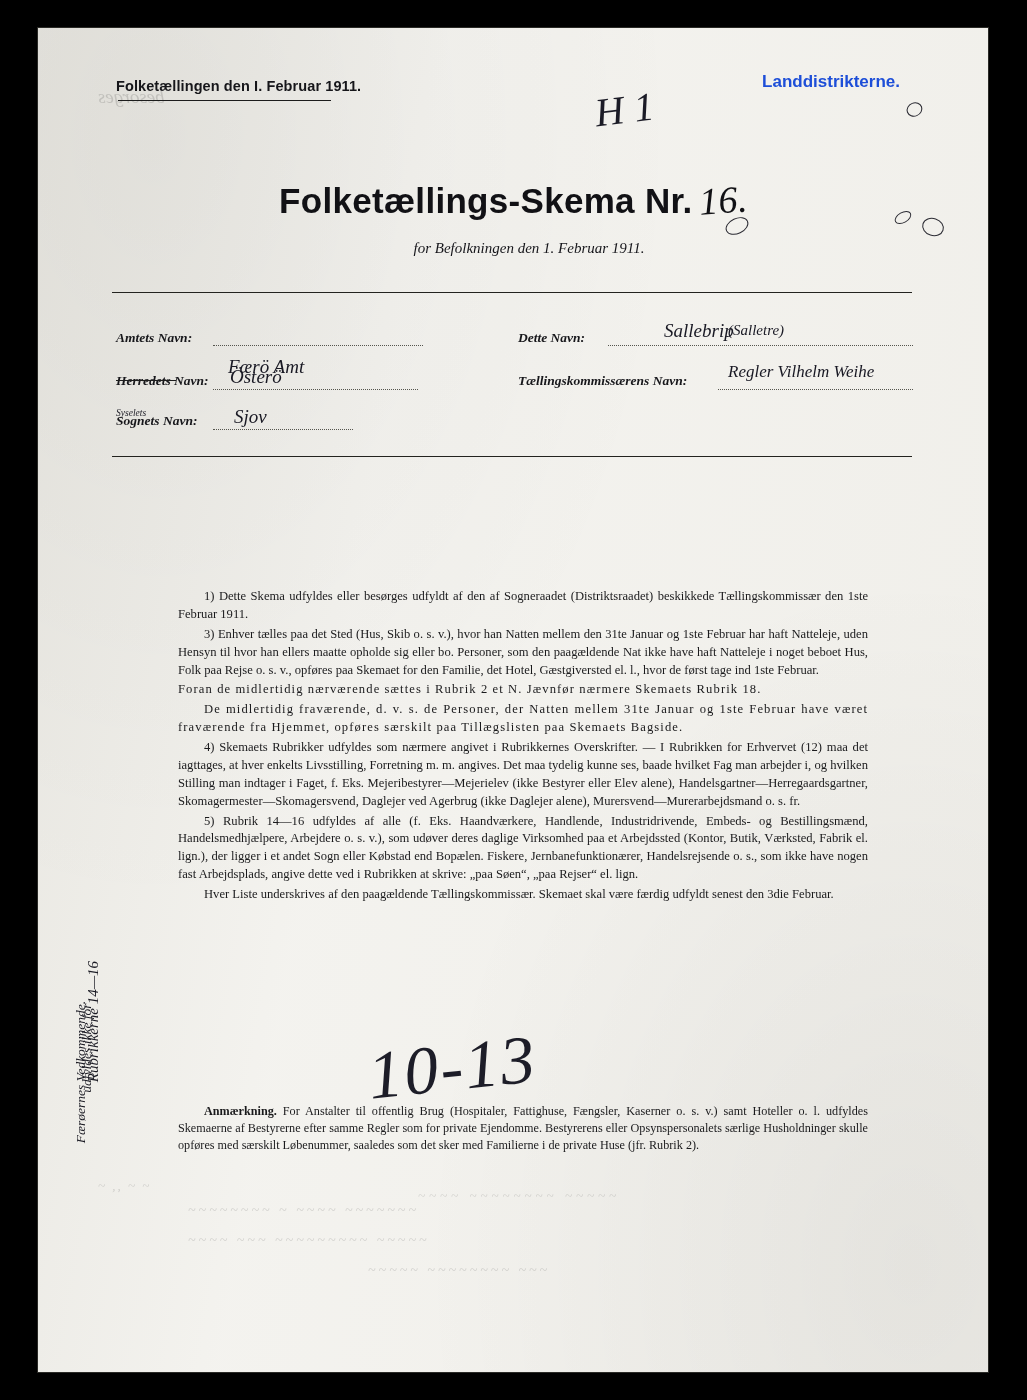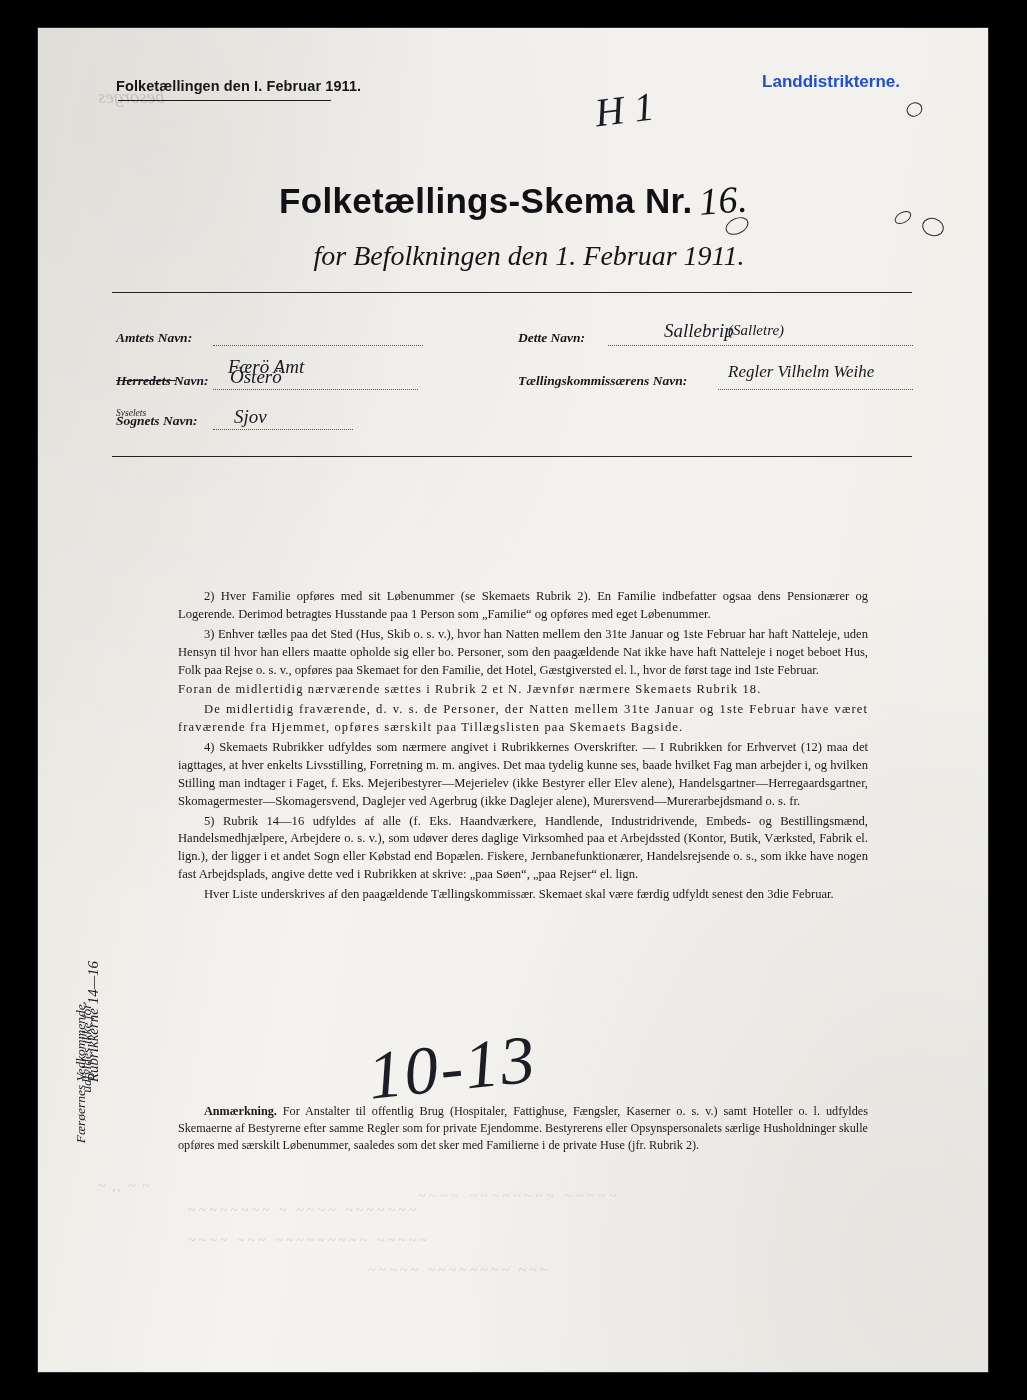"for Befolkningen den 1. Februar" .title-sub { font-size: 28px -> 15px }
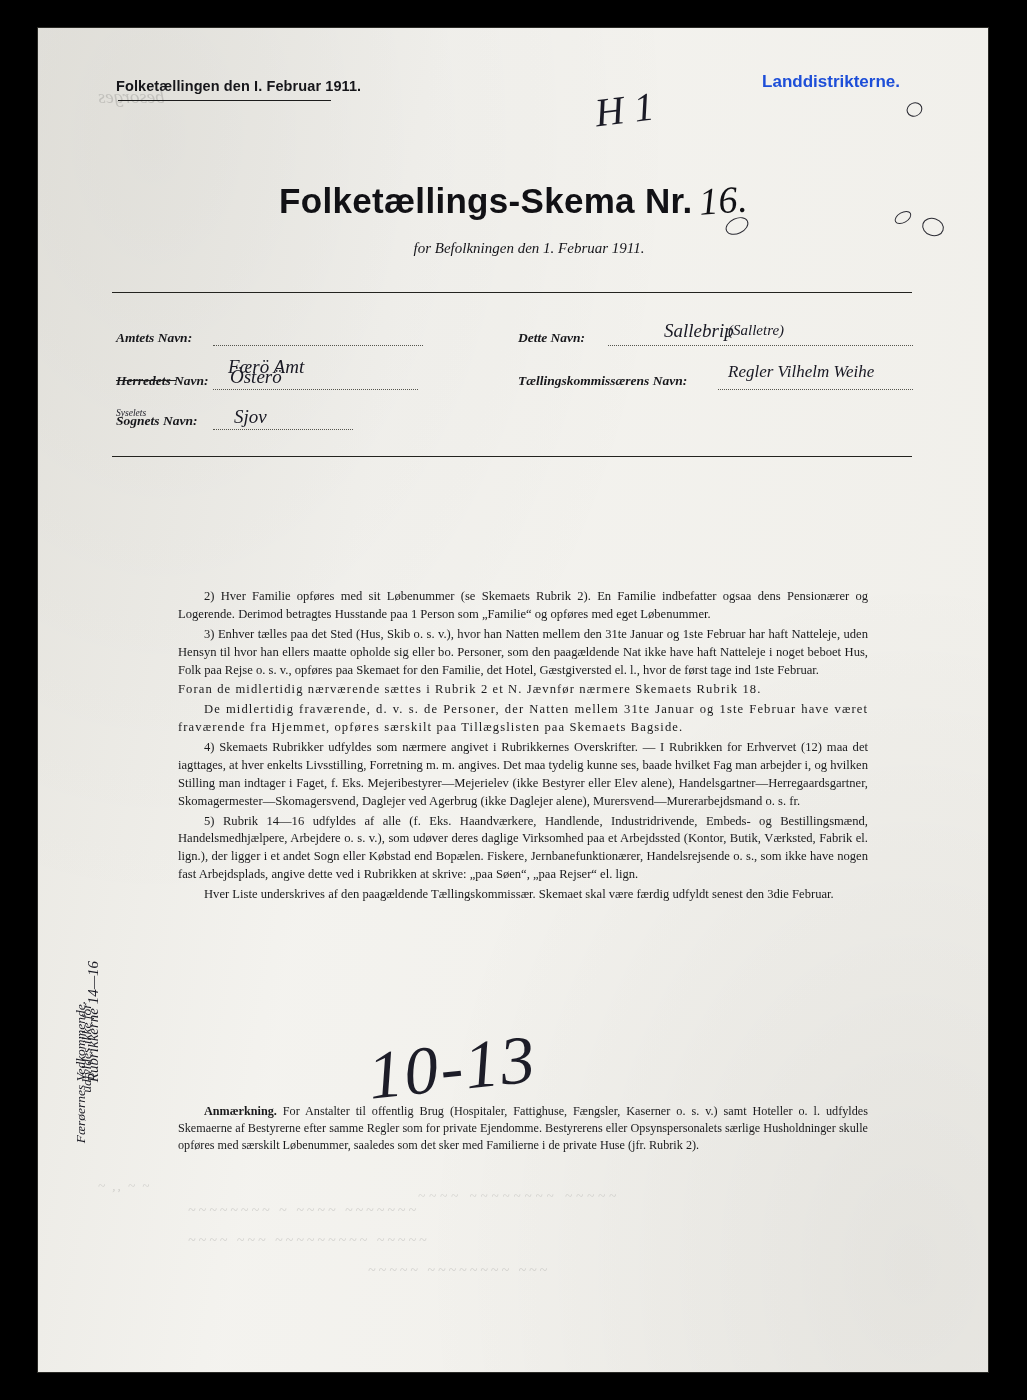"1) Dette Skema udfyldes eller" p { html: none -> <p>1) Dette Skema udfyldes eller besørges udfyldt af den af Sogneraadet (Distriktsraadet) beskikkede Tællingskommissær den 1ste Februar 1911.</p> }
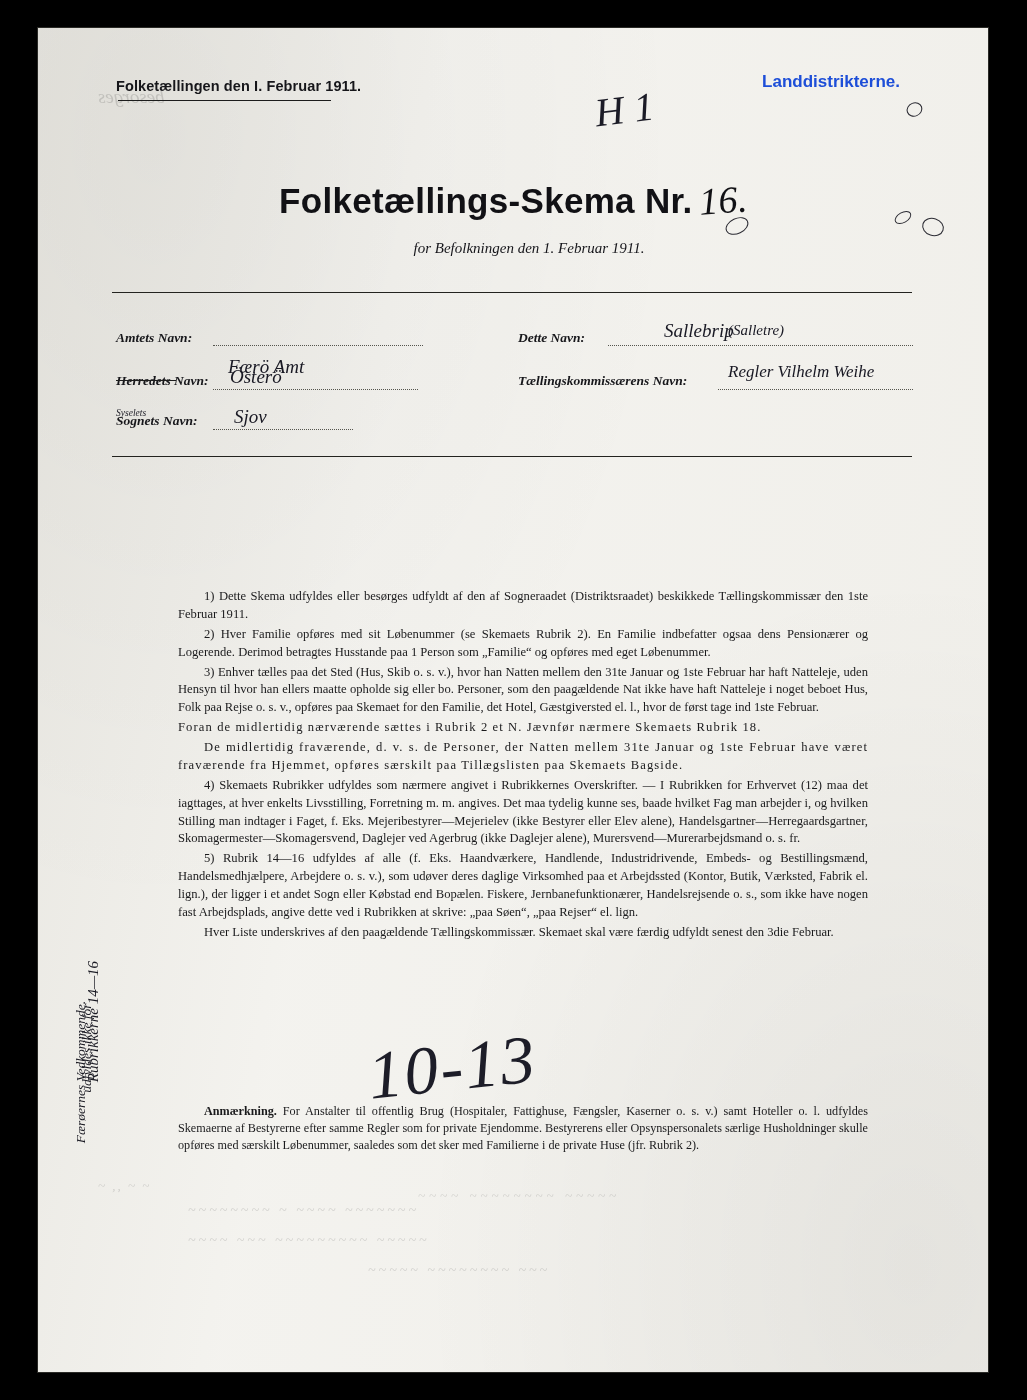"2) Hver Familie opføres med" p { html: <p>2) Hver Familie opføres med sit Løbenummer (se Skemaets Rubrik 2). En Familie indbefatter ogsaa dens Pensionærer og Logerende. Derimod betragtes Husstande paa 1 Person som „Familie“ og opføres med eget Løbenummer.</p> -> none }
